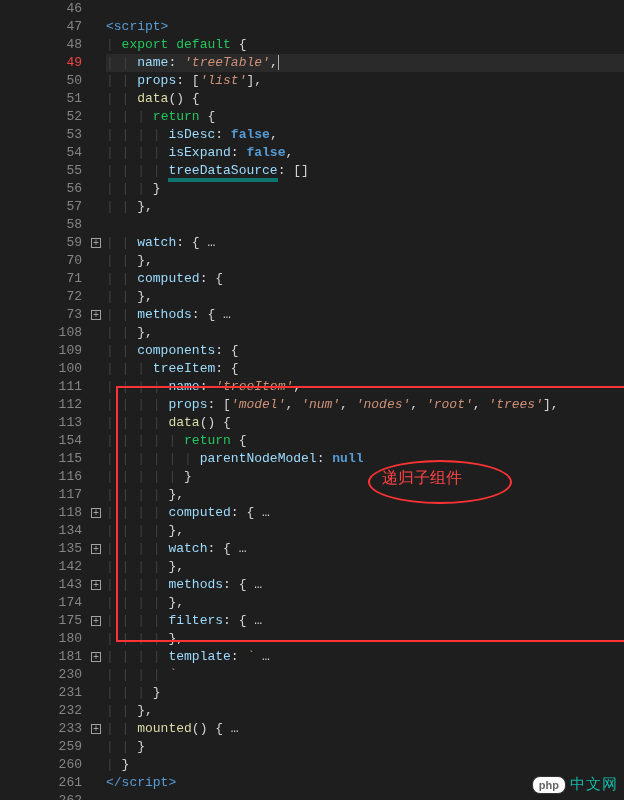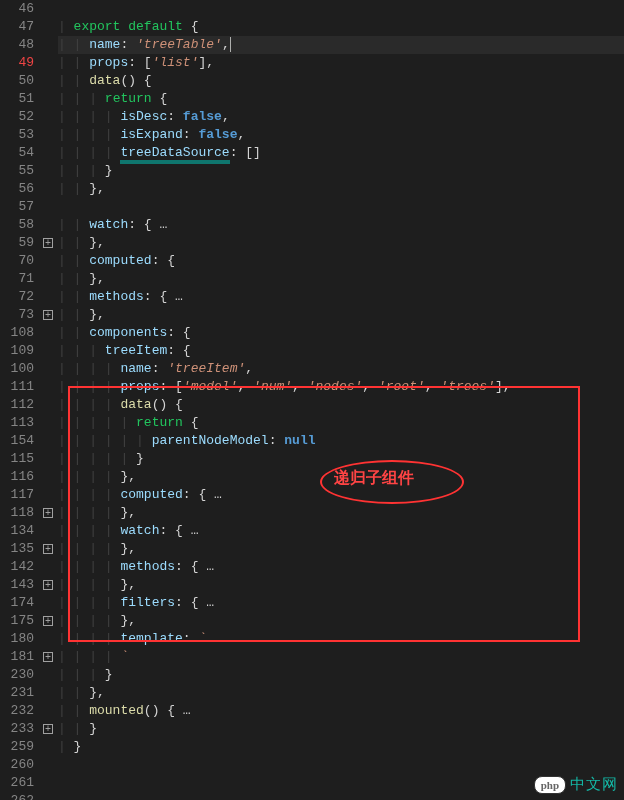"46" .editor { margin-left: none -> 48px }
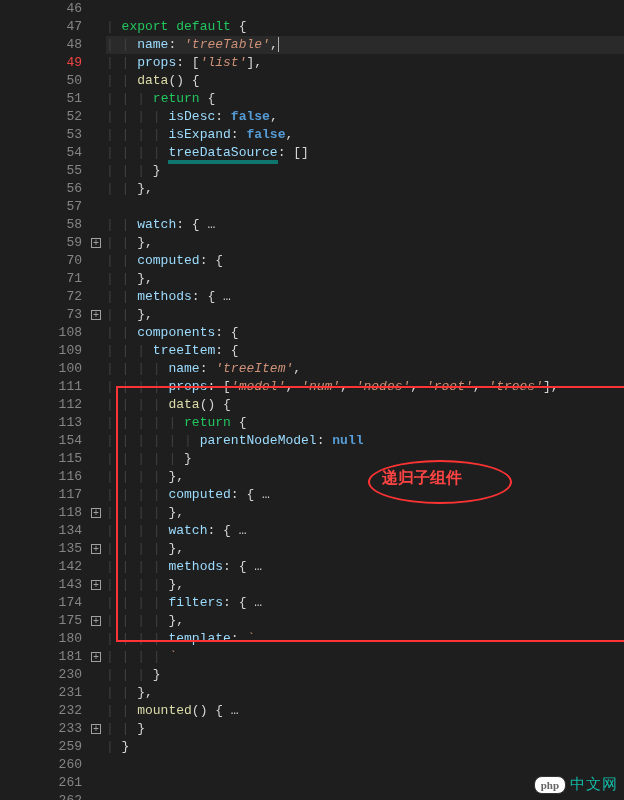"<script>" div.row { html: none -> <div><span>&lt;script&gt;</span></div> }
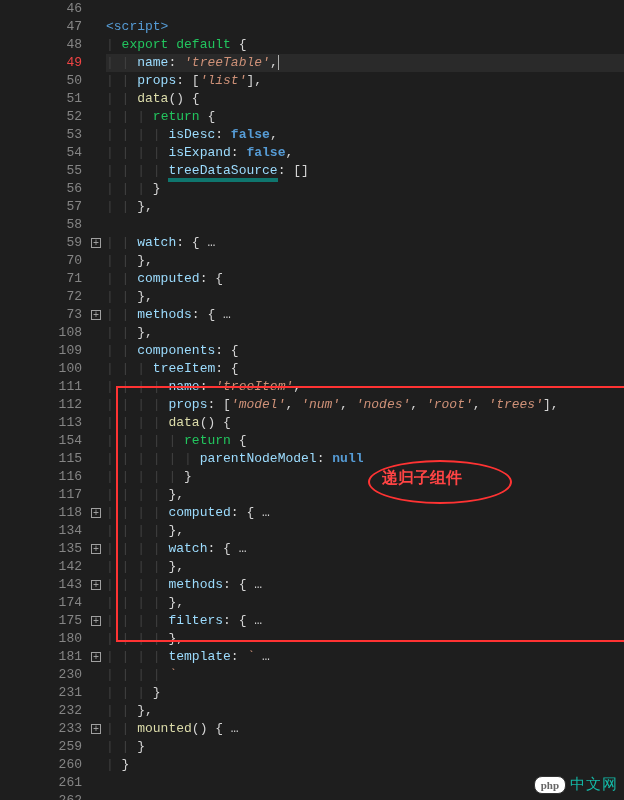"递归子组件" .annot-text { font-weight: bold -> none }
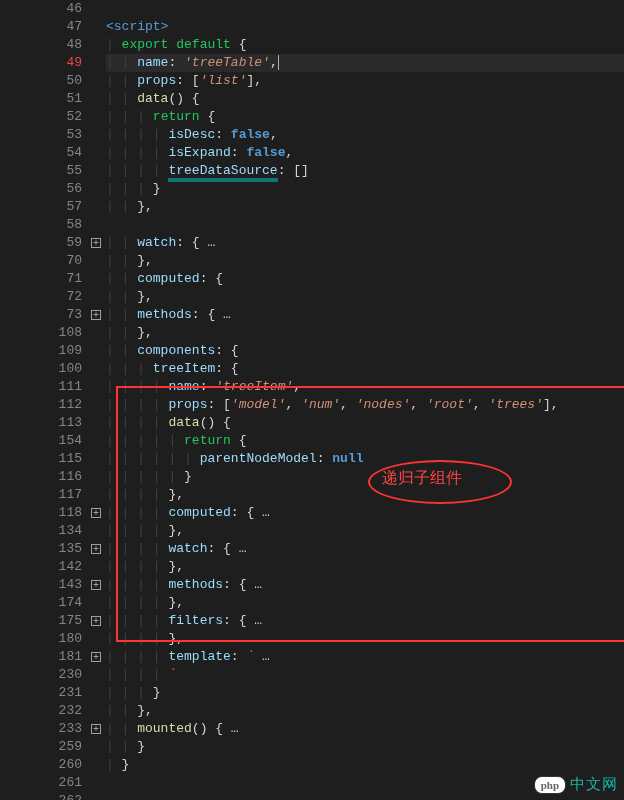"</script>" div.row { html: none -> <div><span>&lt;/</span><span>script&gt;</span></div> }
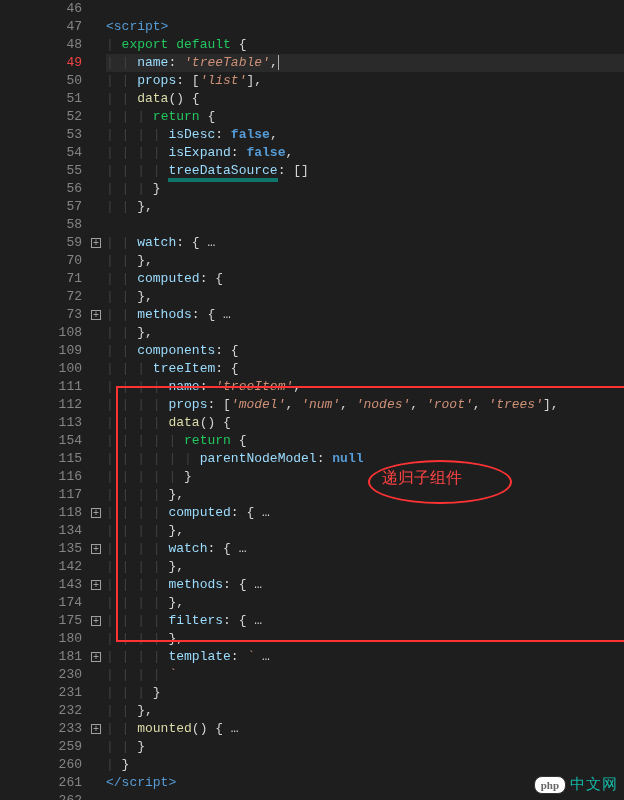"php" .watermark { font-family: Liberation Serif, serif -> Liberation Sans, sans-serif }
